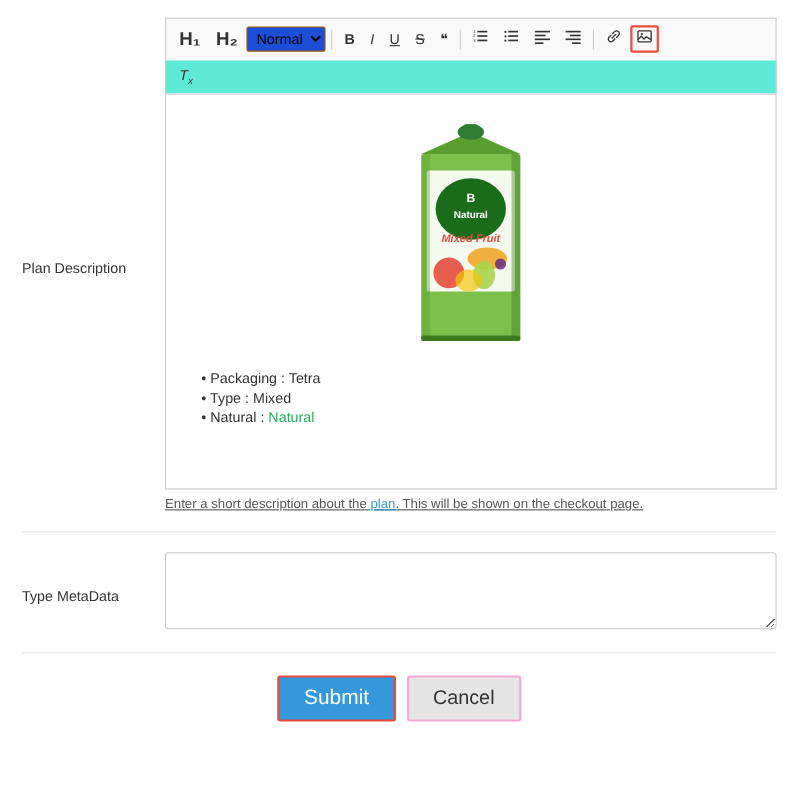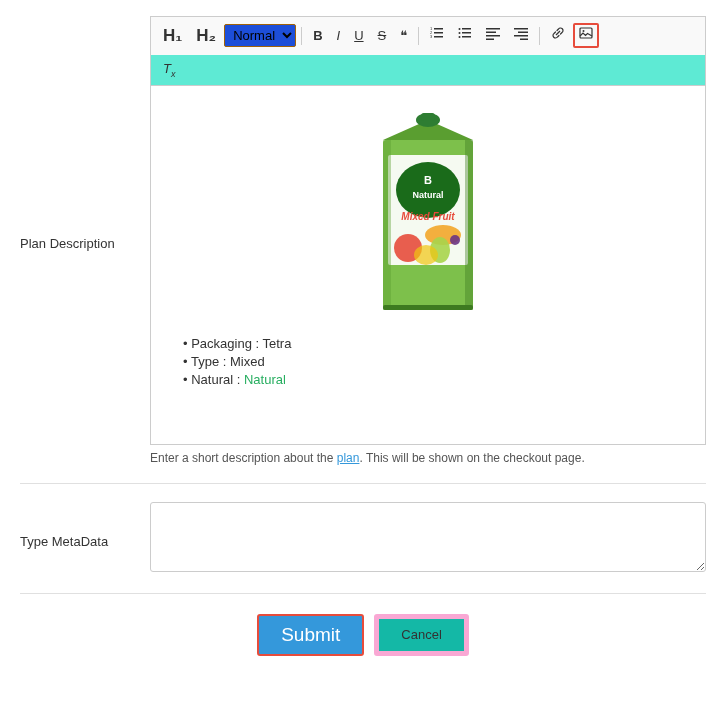"Enter a short description about" .hint-text { text-decoration: none -> underline }
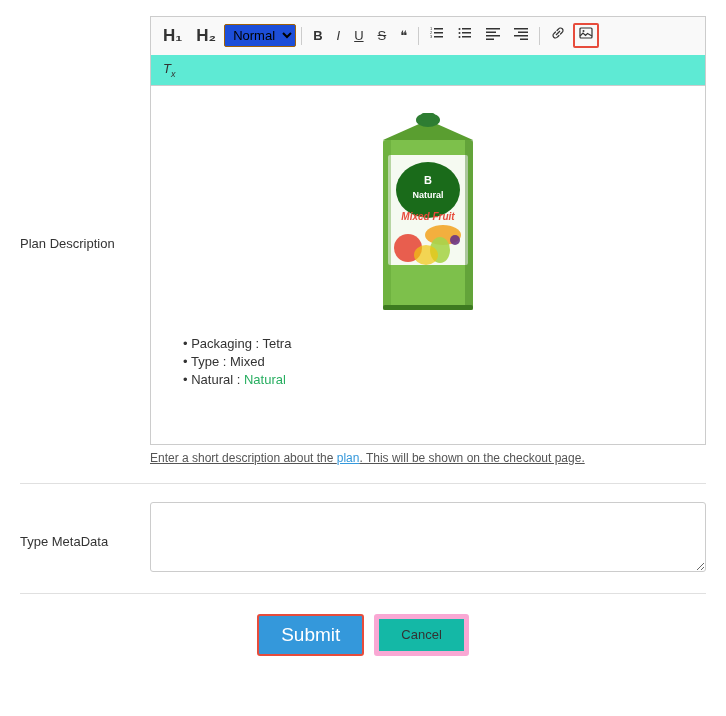"Cancel" .btn-cancel { background: #14b8a6 -> #e5e5e5; border: 5px solid #f9a8d4 -> 2px solid #f9a8d4; font-size: 13px -> 18px }
